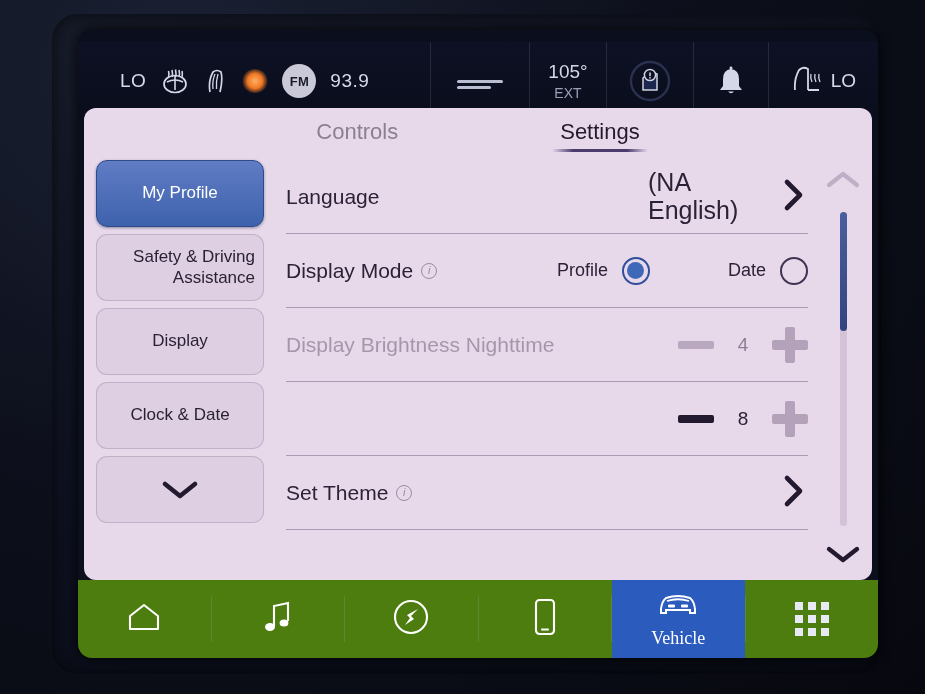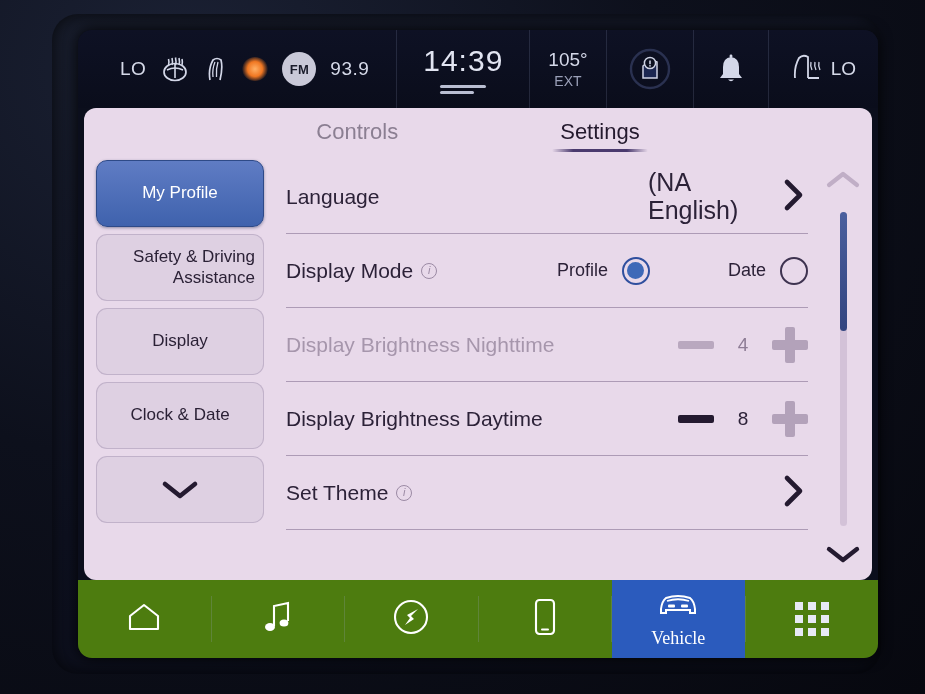"LO" #statusbar { top: 0 -> 12px }
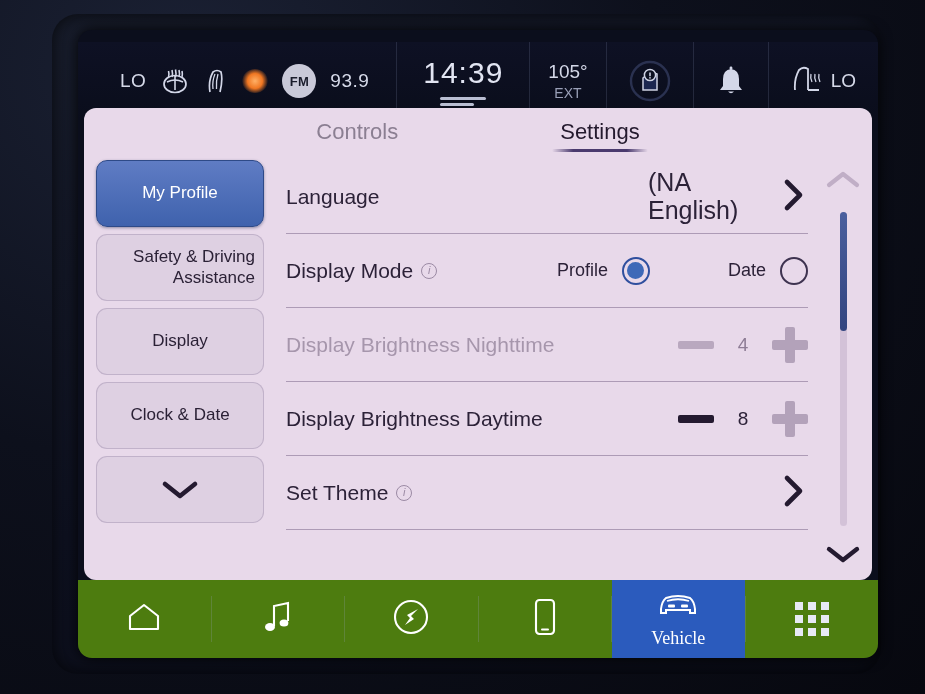"14:39" span { html: <span>14:39</span> -> none }
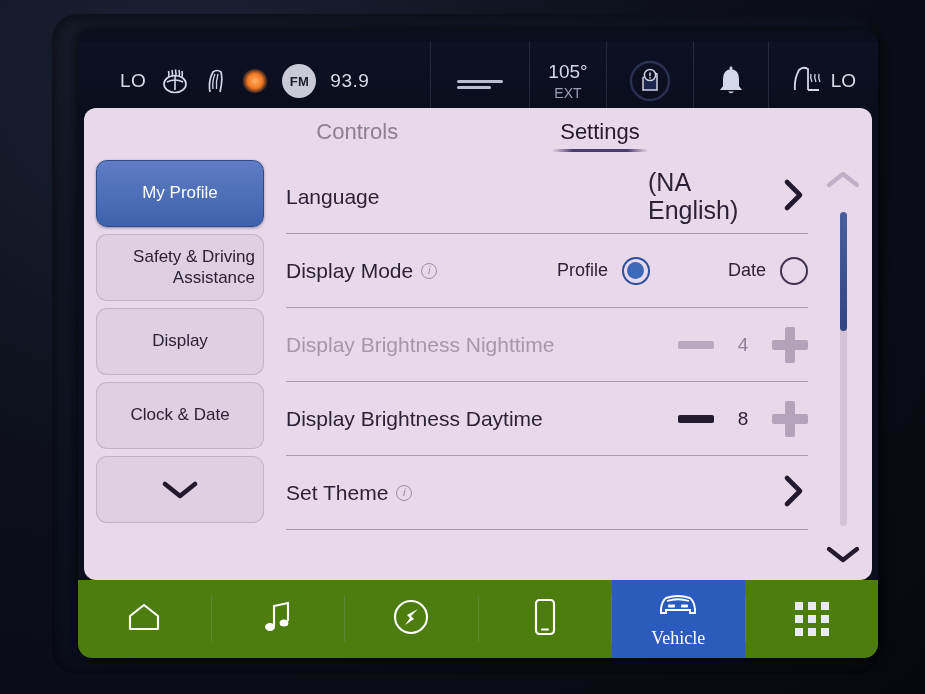"Display Brightness Daytime" div.row-label { html: <div>Display Brightness Daytime</div> -> none }
